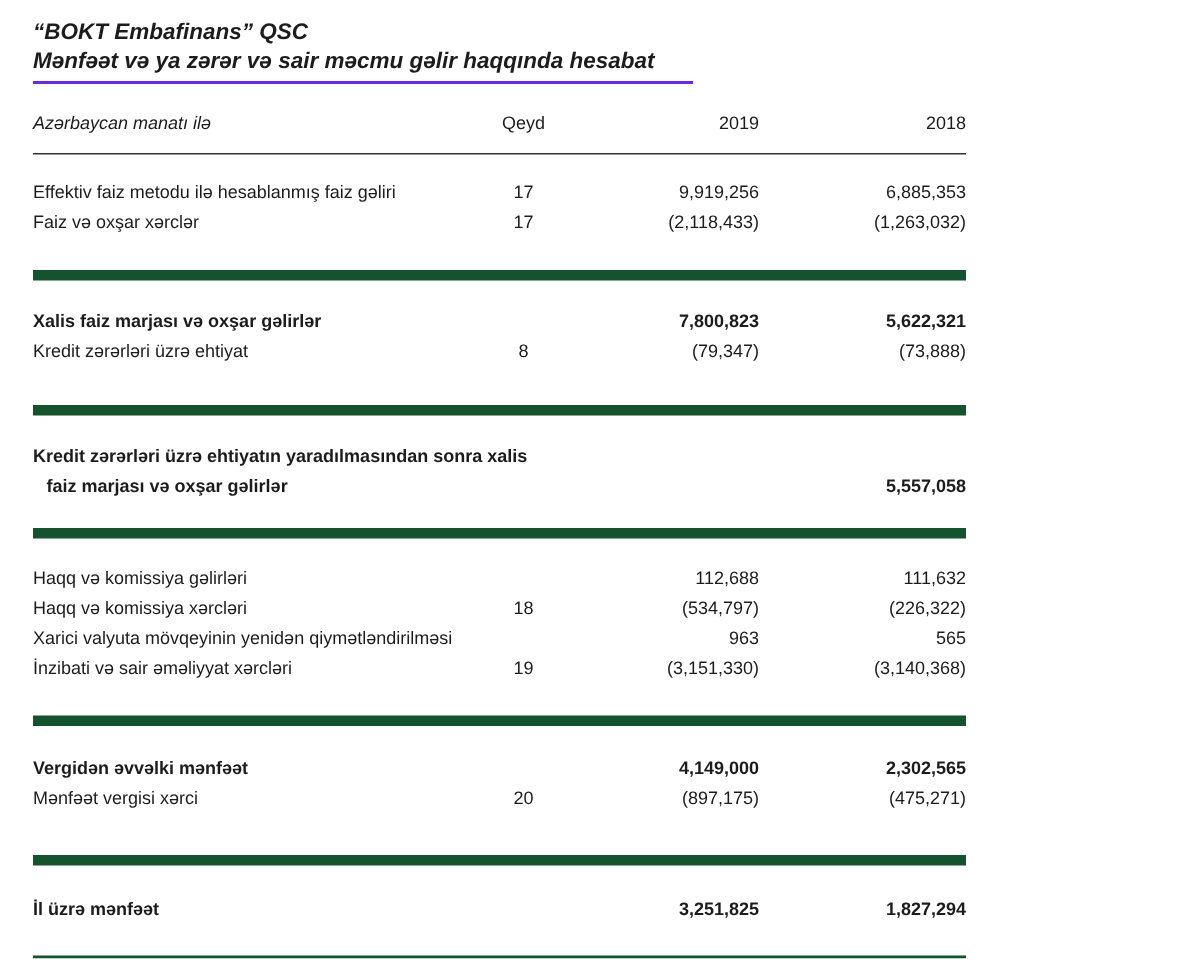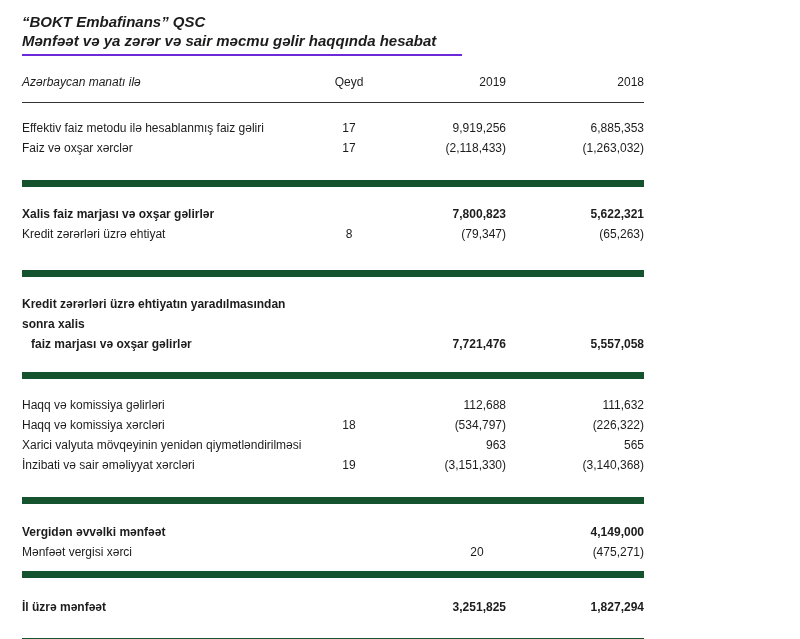"(65,263)" div.c-2018 { text: 65,263 -> 73,888 }
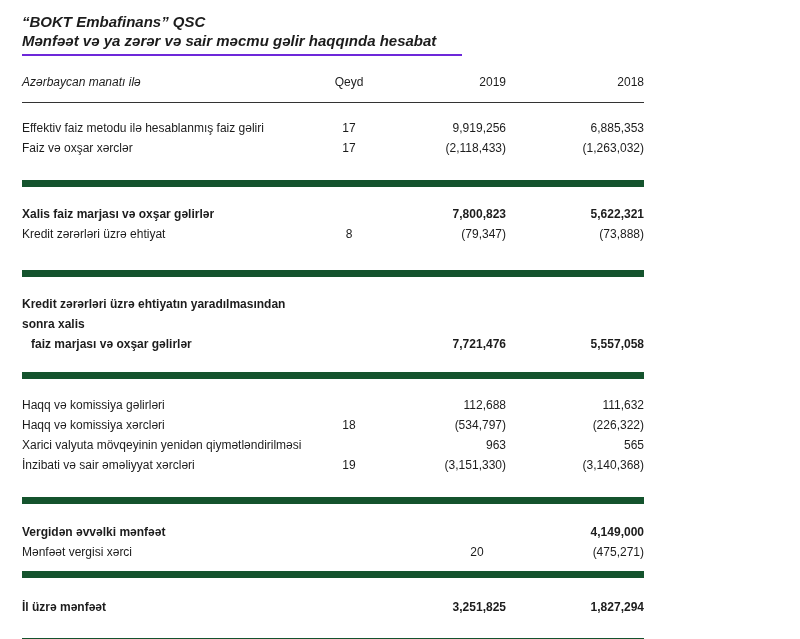"7,721,476" div.c-2019 { html: <div>7,721,476</div> -> none }
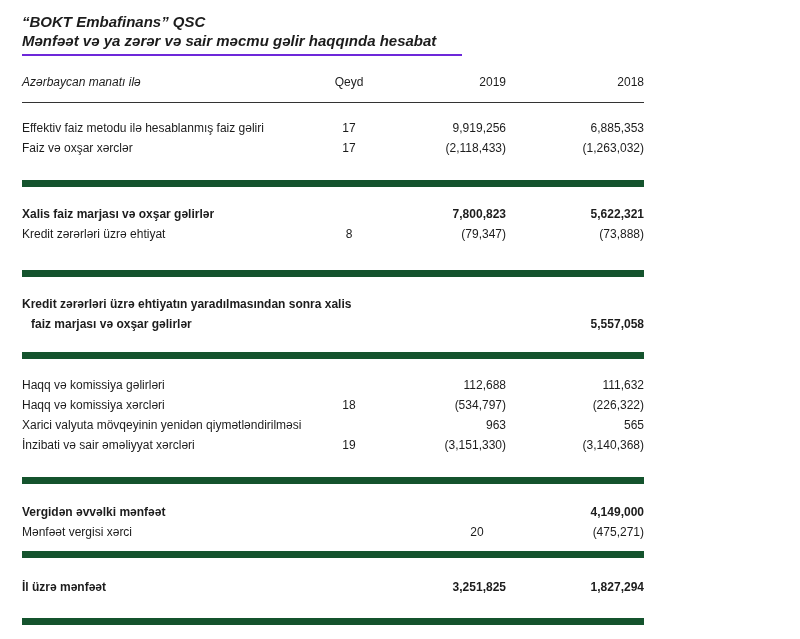"Vergidən əvvəlki mənfəət" .sec-e { padding: 18px 0 9px 0 -> 18px 0 28px 0 }
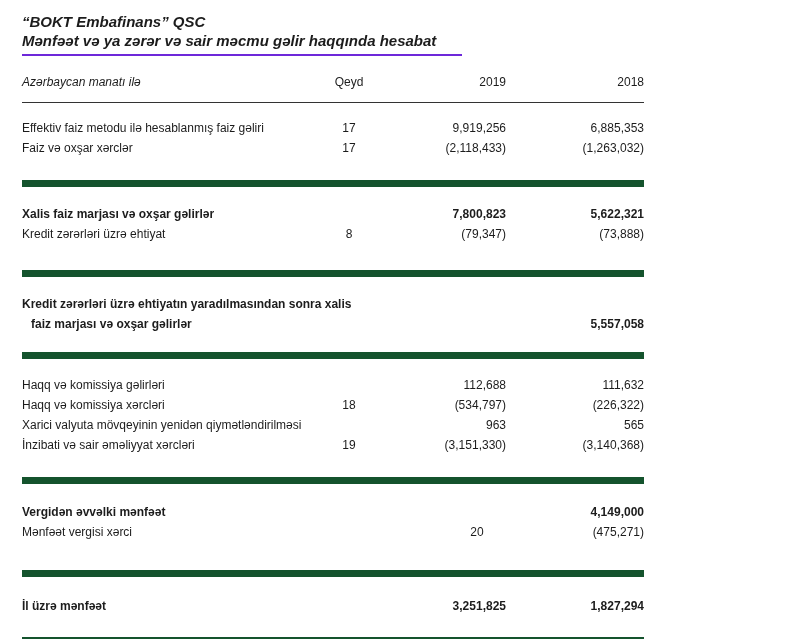"2,302,565" div.c-2018 { html: none -> <div>2,302,565</div> }
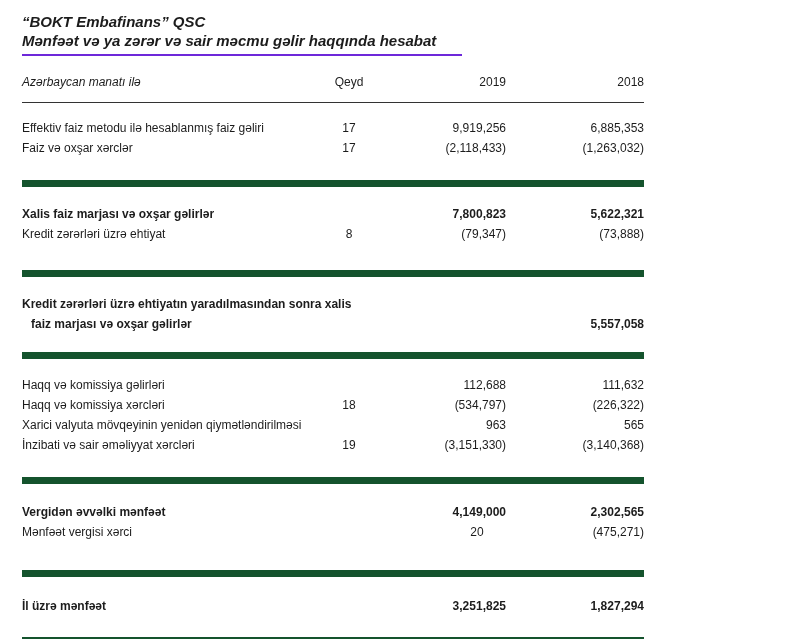"(897,175)" div.c-2019 { html: none -> <div>(897,175)</div> }
